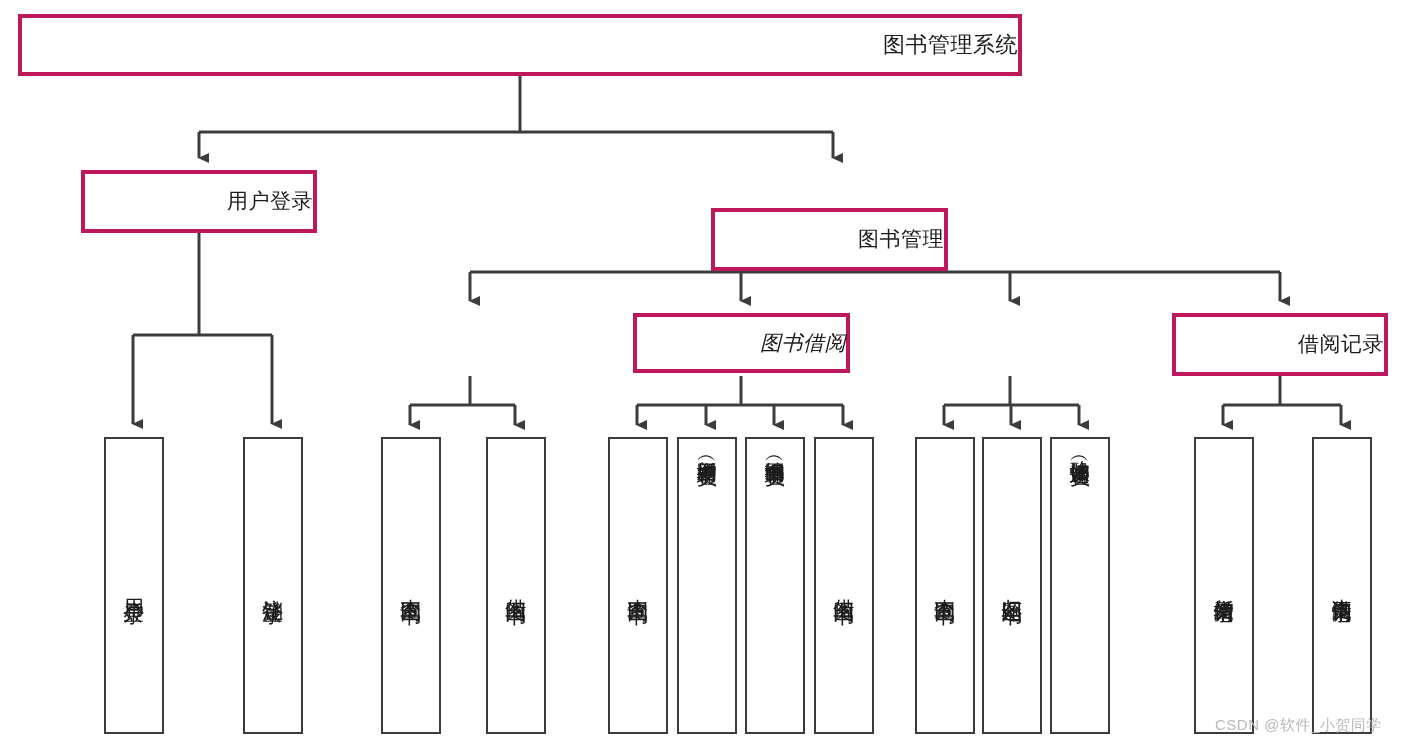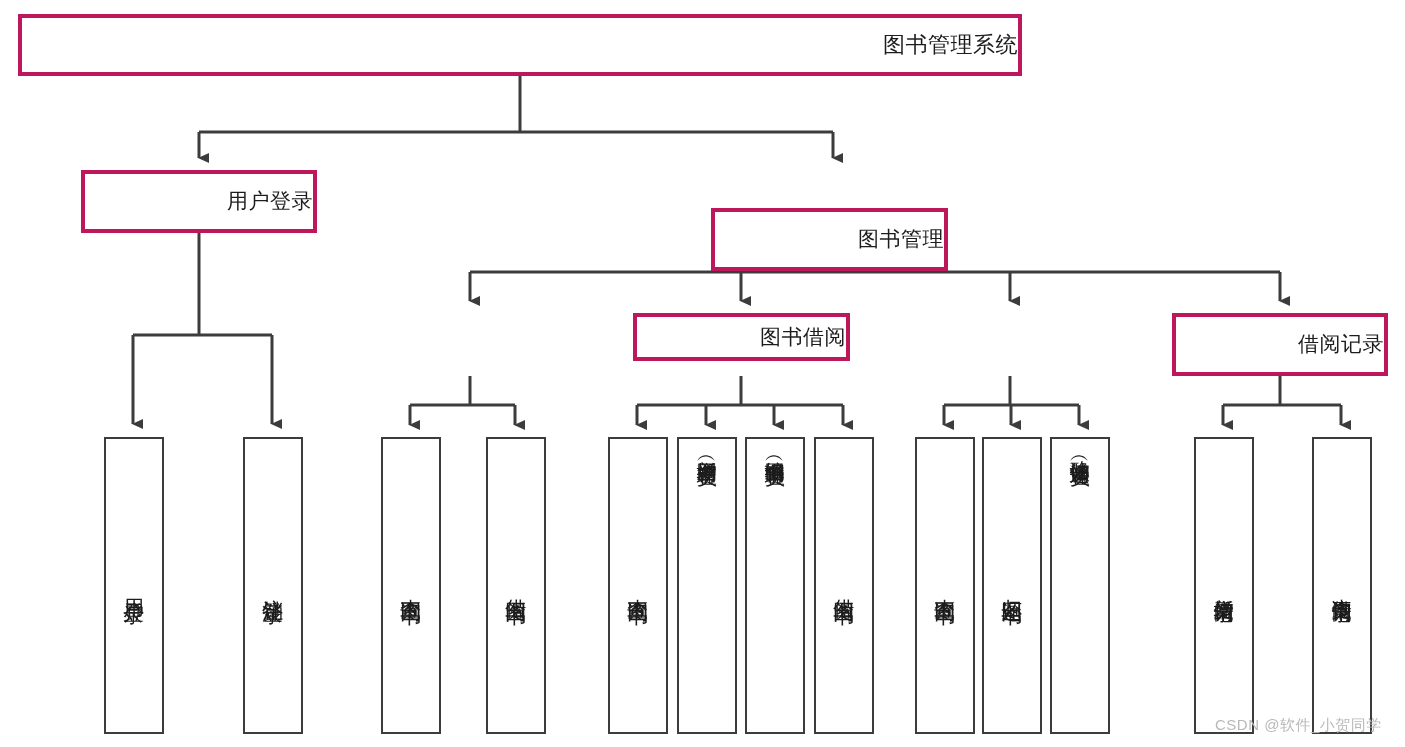"图书借阅" #n-borrow { font-style: none -> italic; height: 48px -> 60px }
